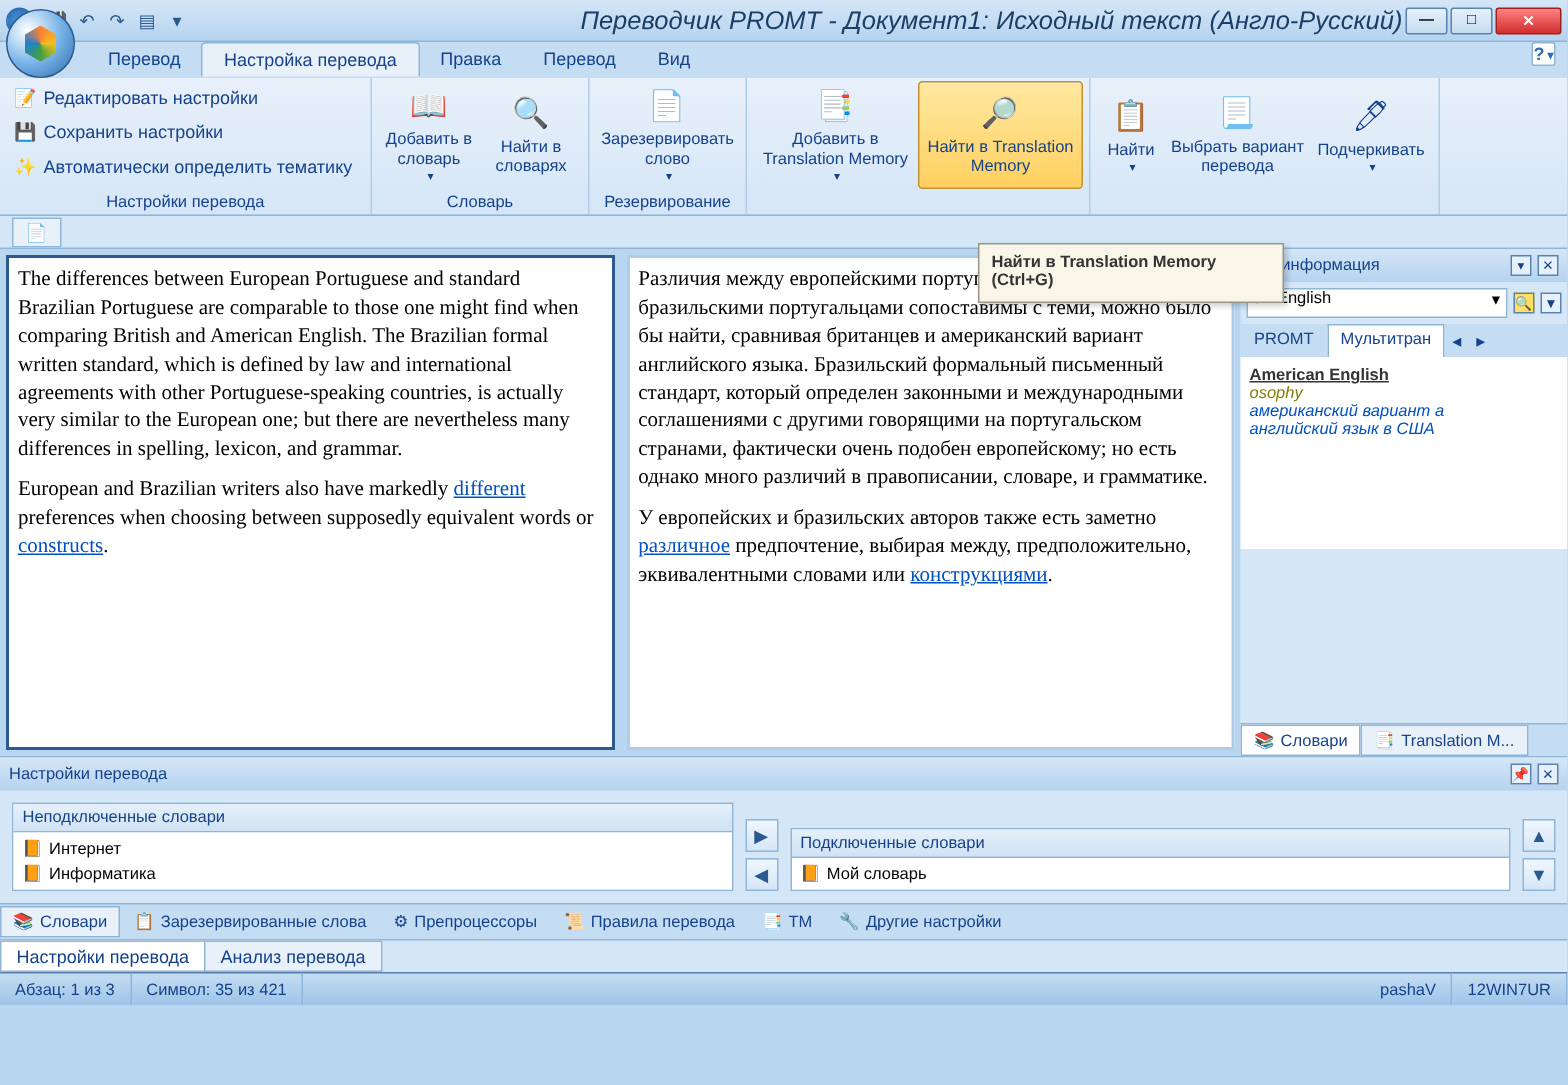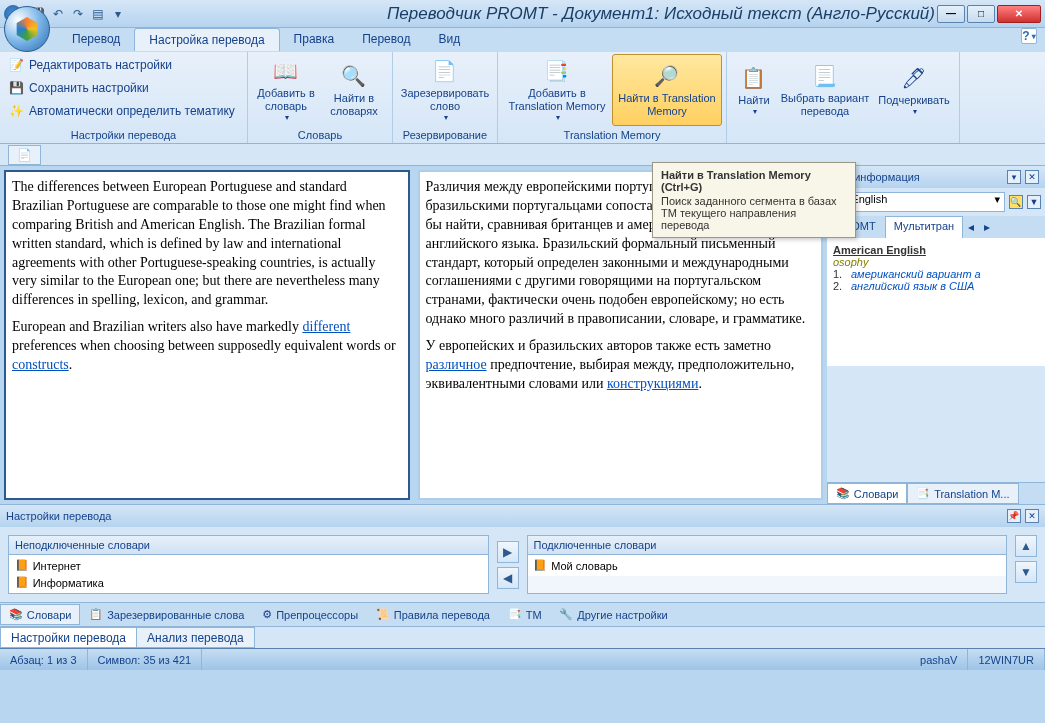"Translation Memory" div.rgroup-label { html: <div>Translation Memory</div> -> none }
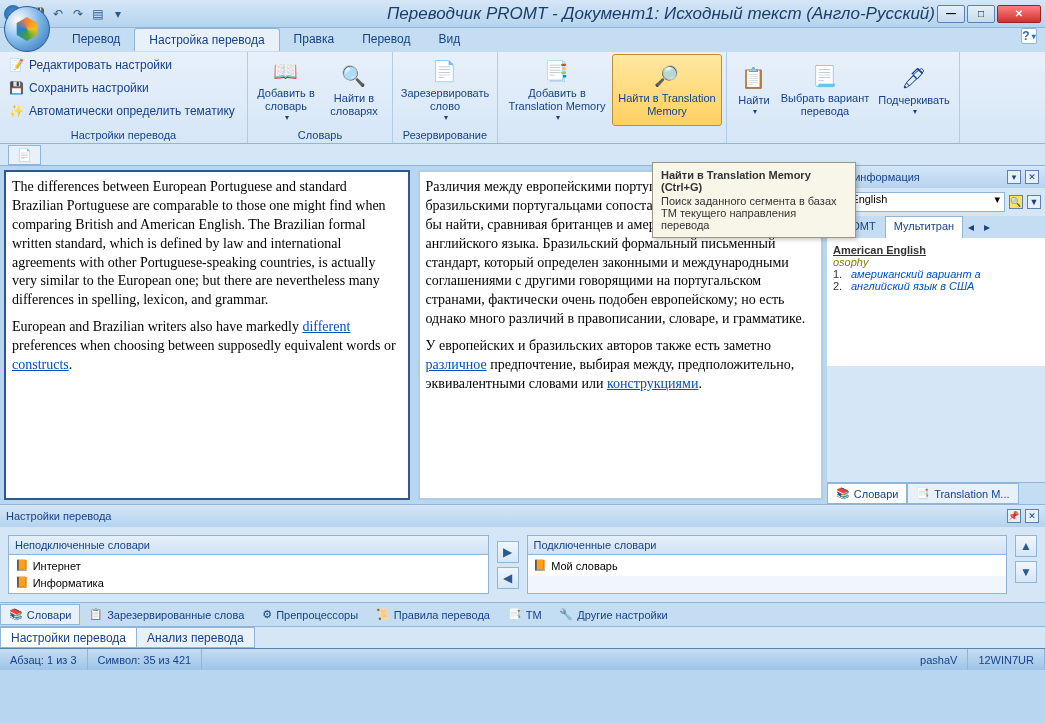"Поиск заданного сегмента в базах" div { html: <div>Поиск заданного сегмента в базах TM текущего направления перевода</div> -> none }
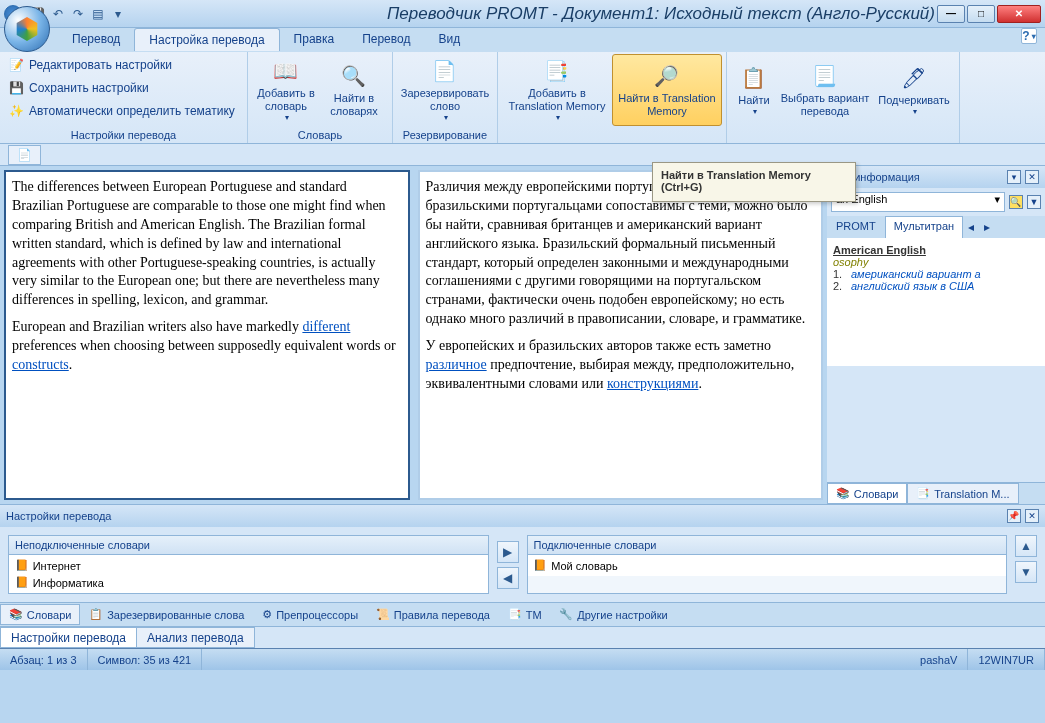"американский вариант а" .dict-entry { margin-left: 18px -> none }
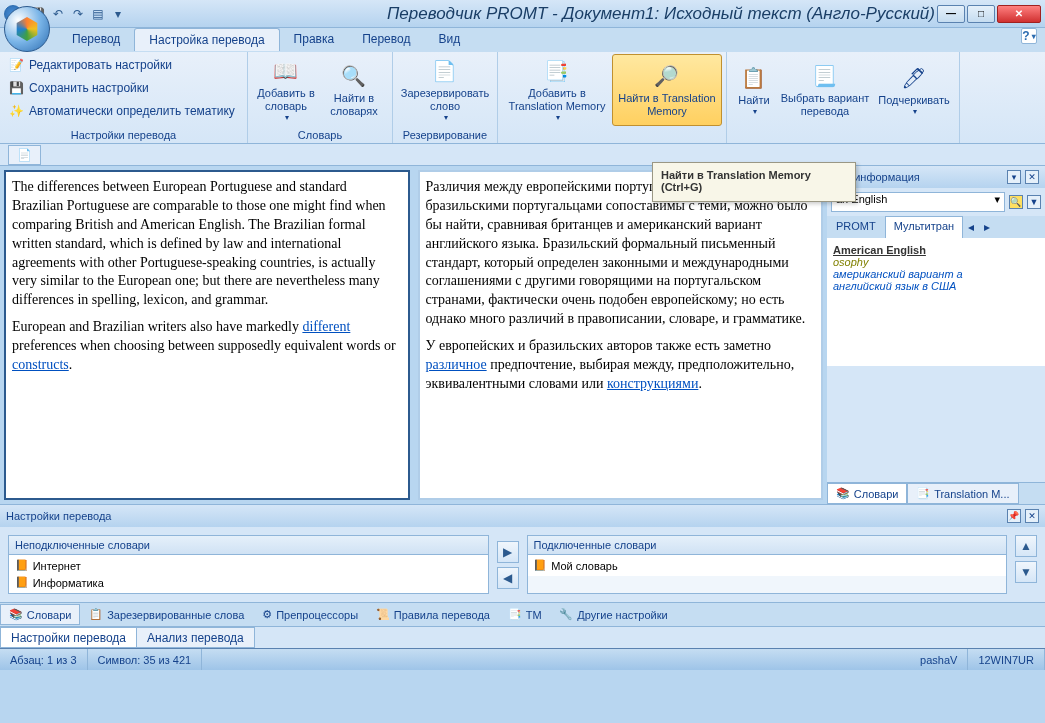"Неподключенные словари" .settings-body { align-items: none -> flex-end }
